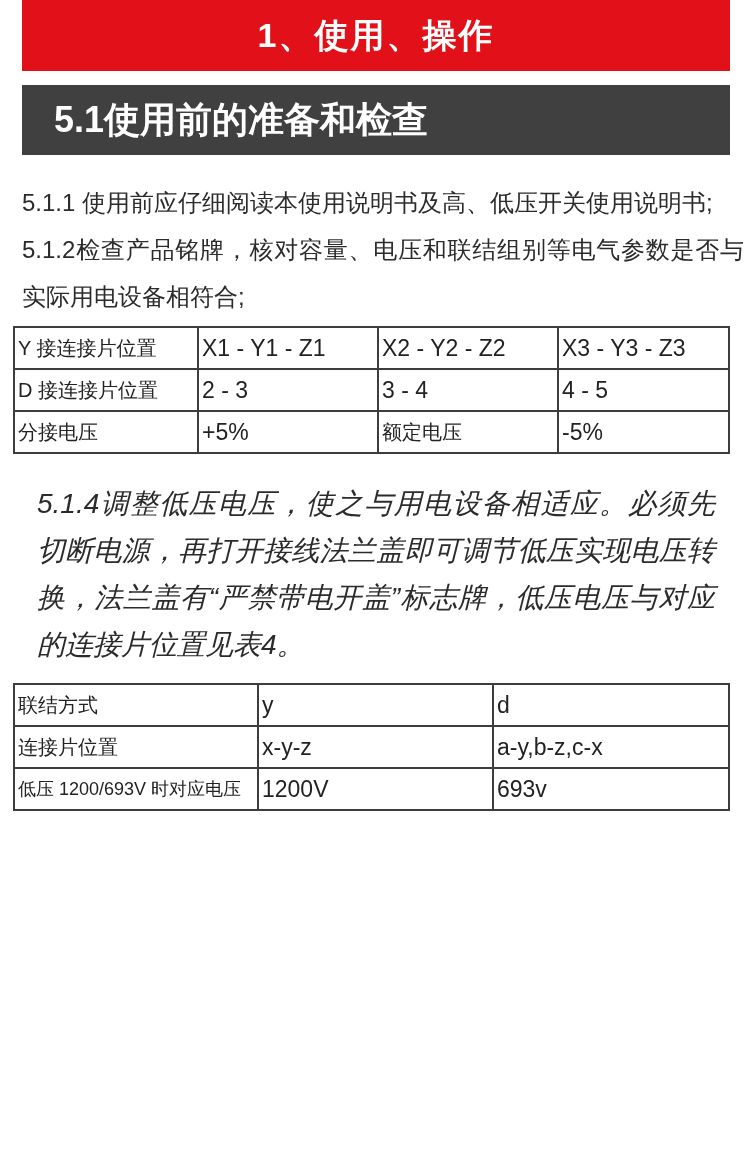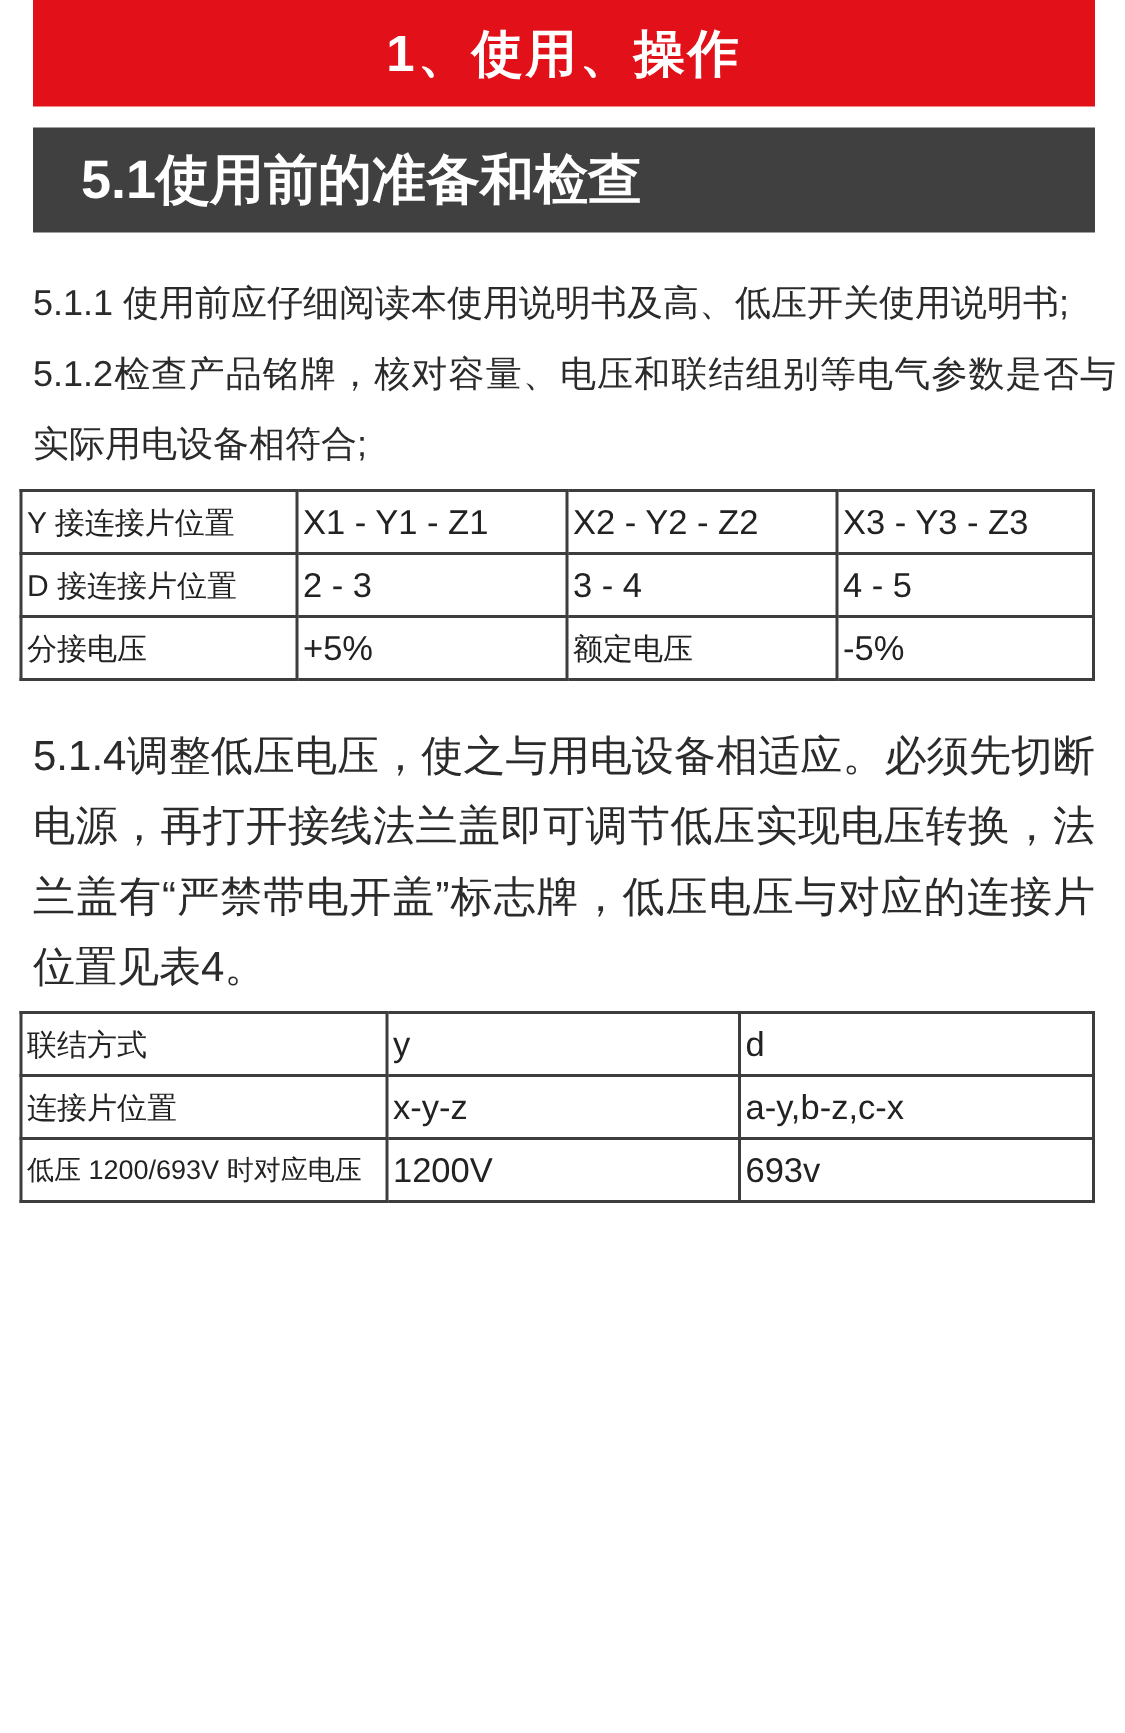"5.1.4调整低压电压，使之与用电设备相适应。必须先切断电源，再打开接线法兰盖即" .para-block p { font-style: none -> italic; margin: 0 -> 15px }
